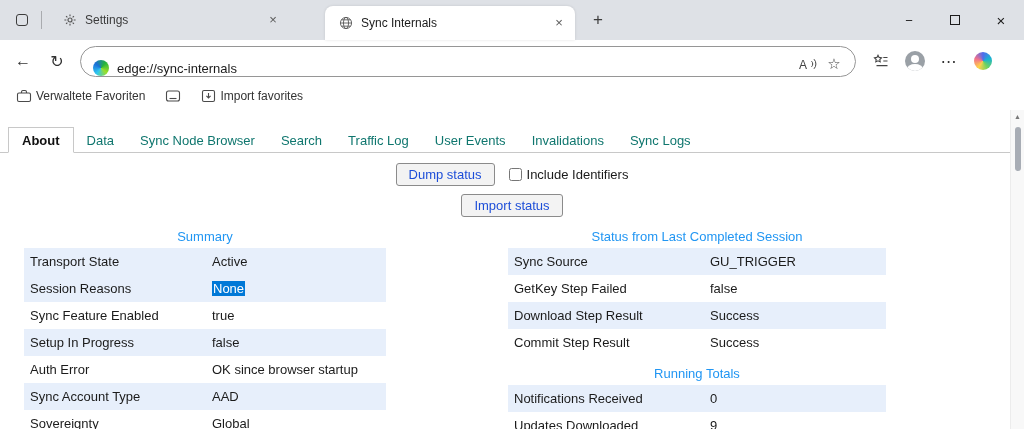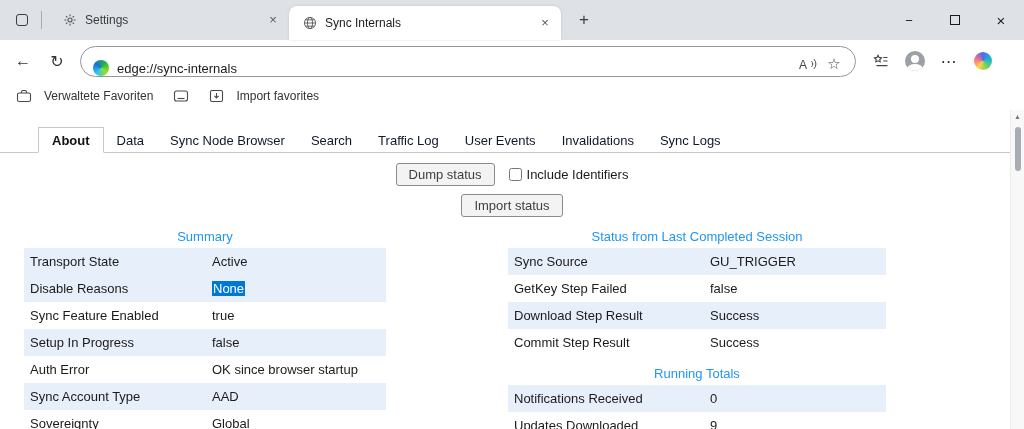"Sync Internals" .tab.active { margin-left: none -> 36px; width: 272px -> 250px }
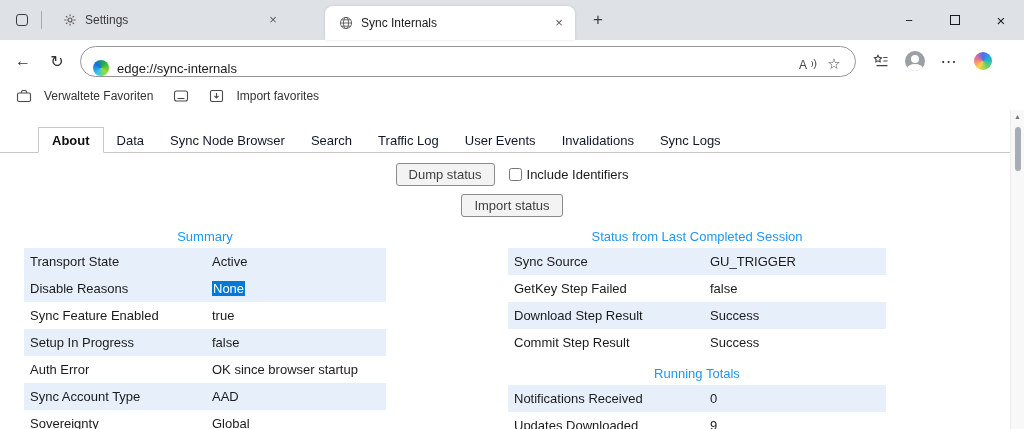"Verwaltete Favoriten" .fav-item { gap: 12px -> 4px }
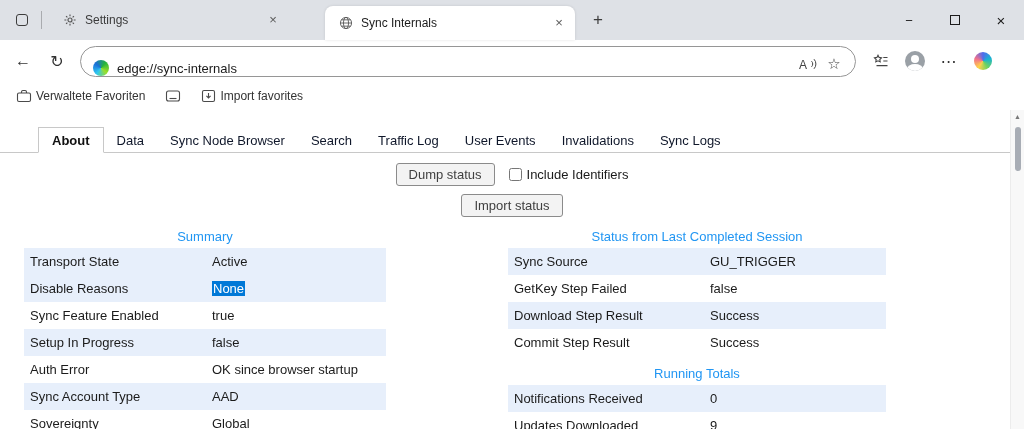"About" .ptabs { padding-left: 38px -> 8px }
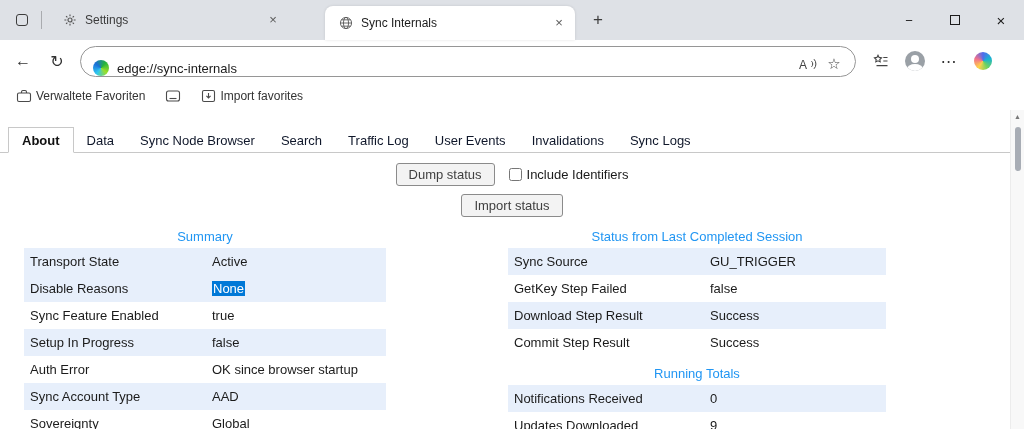"Data" .ptab { color: #0f172a -> #0f766e }
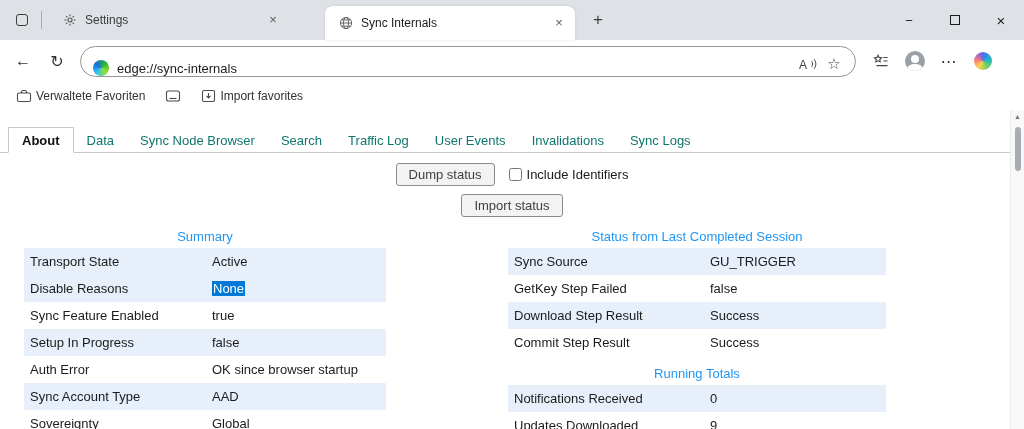"Dump status" .btn { color: #404040 -> #1d4ed8 }
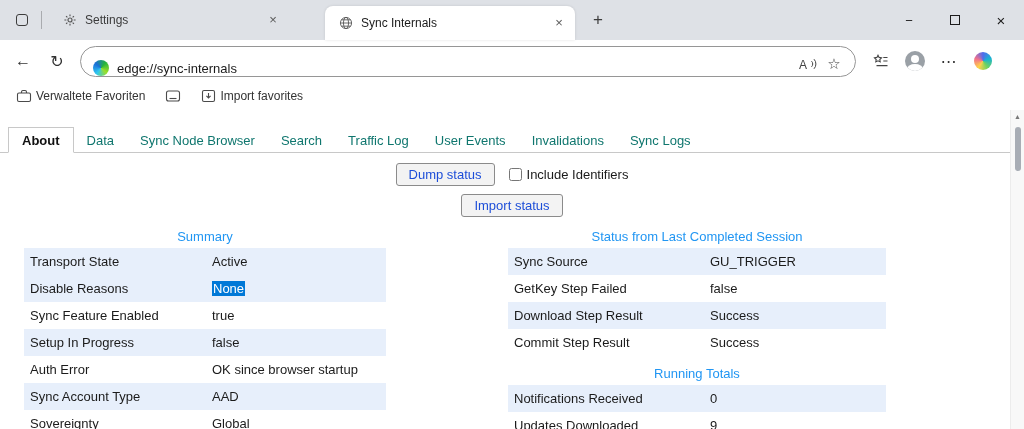"Disable Reasons" td { text: Disable -> Session }
